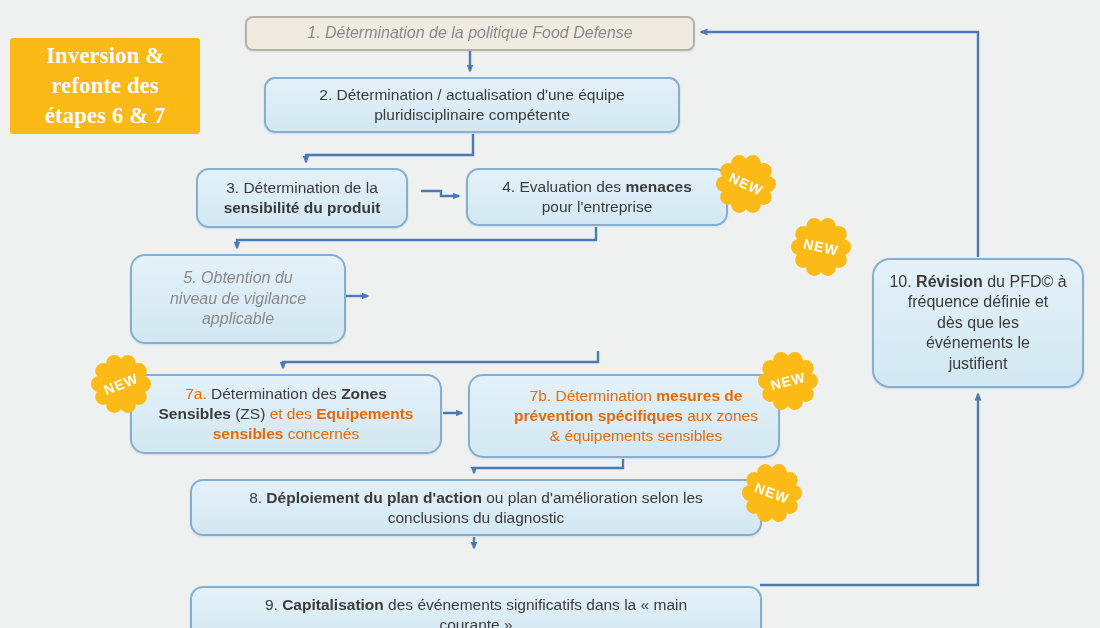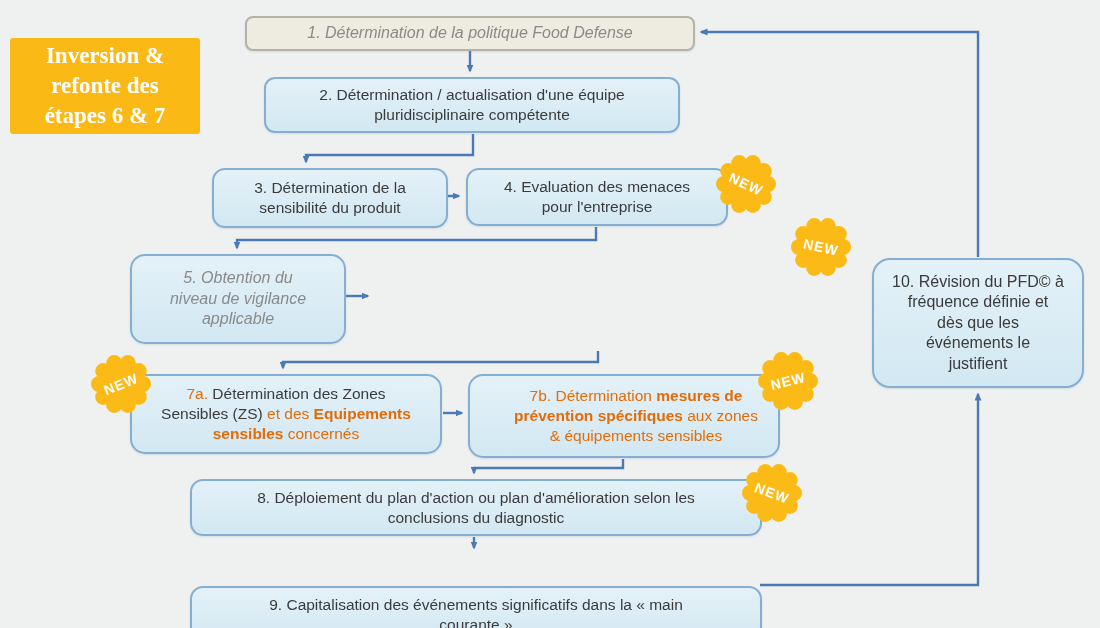"3. Détermination de la" #box3 { left: 212px -> 196px; width: 236px -> 212px }
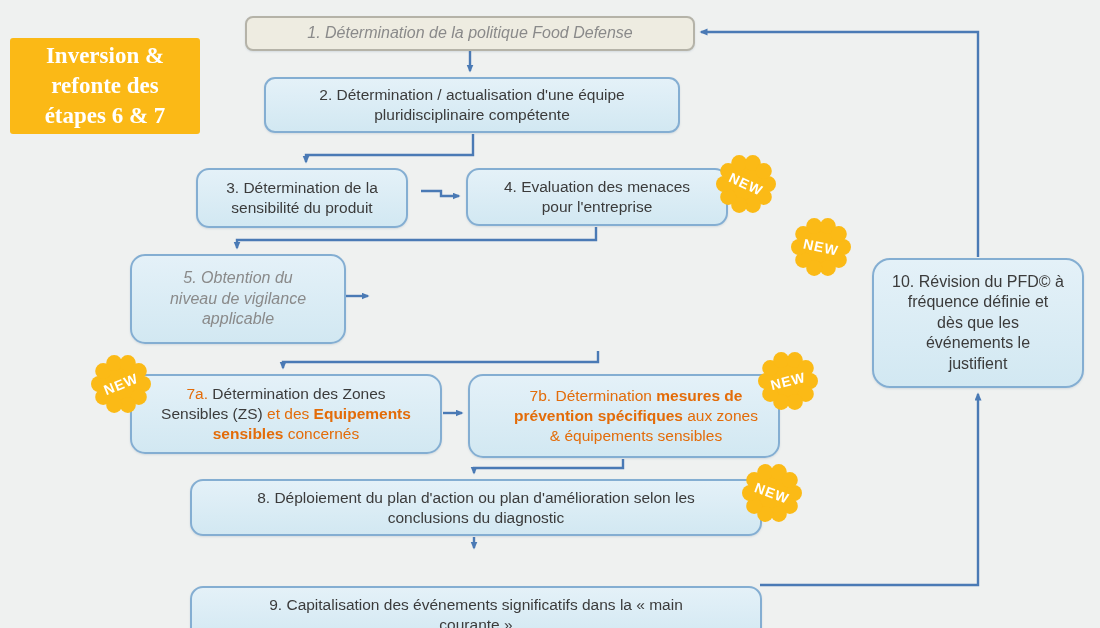"menaces" .seg.dark-b { font-weight: normal -> bold }
